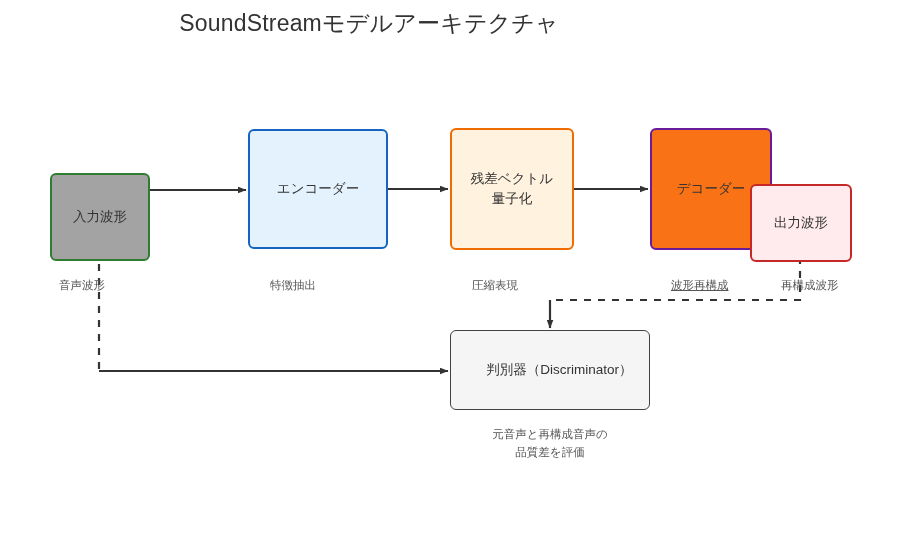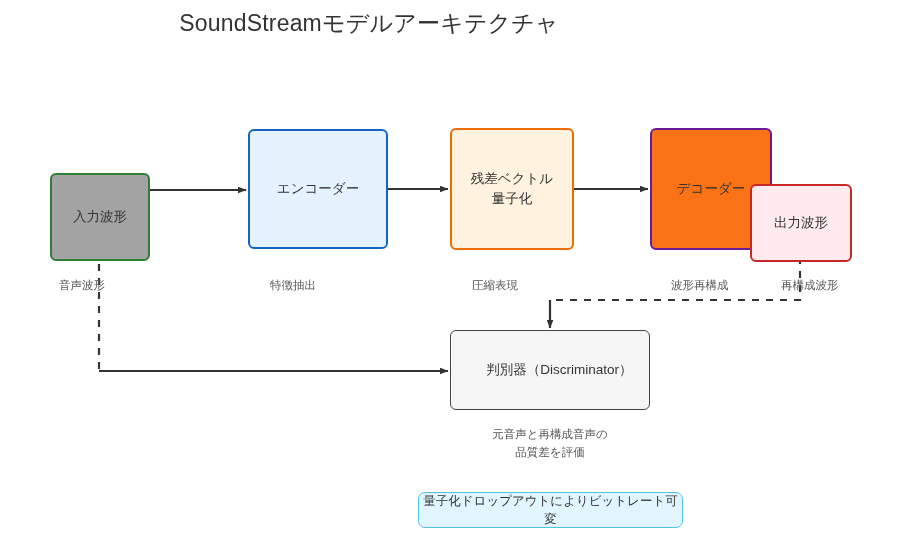"波形再構成" div.edge-label { text-decoration: none -> underline }
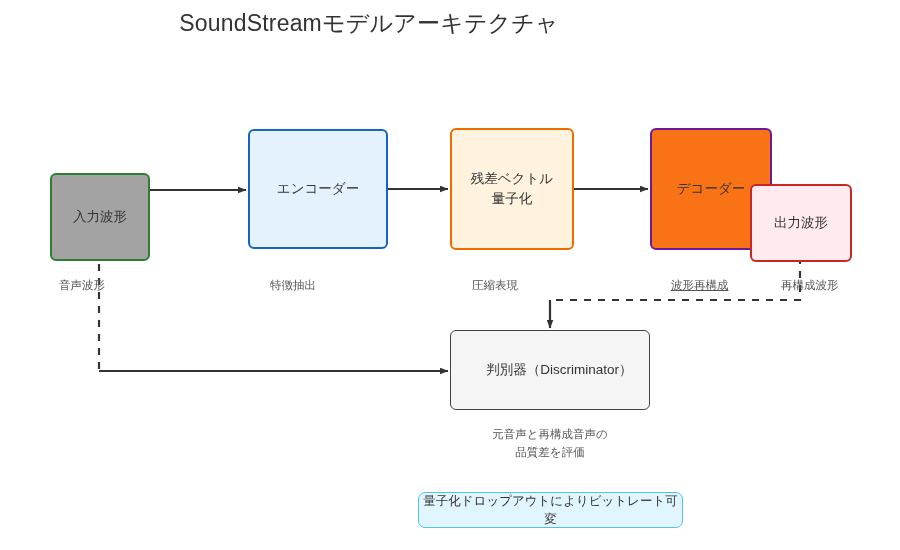"量子化ドロップアウトによりビットレート可変" div.node { html: <div> <span>量子化ドロップアウトによりビットレート可変</span> </div> -> none }
